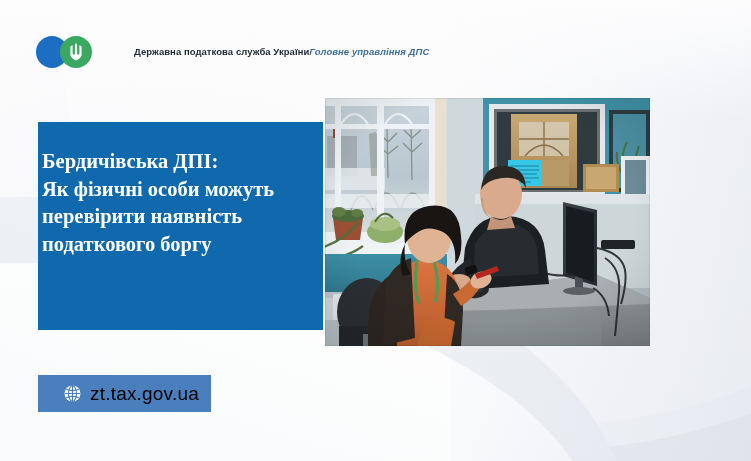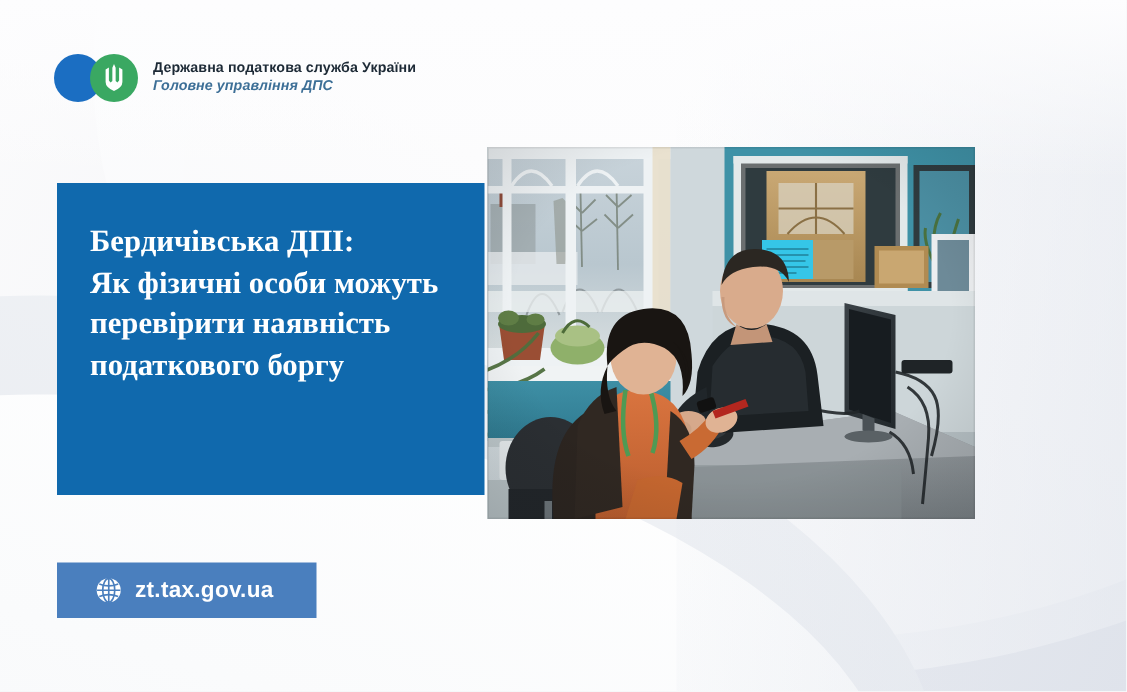"Державна податкова служба України" .logo-text { flex-direction: column -> row; margin-left: none -> 32px }
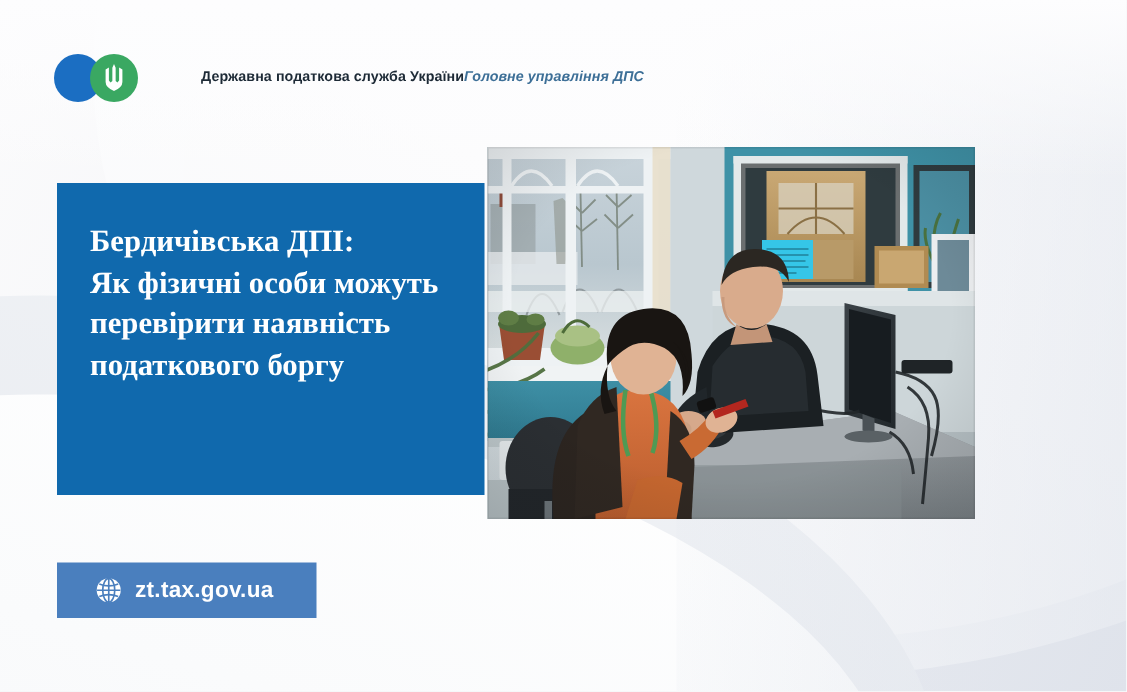"Бердичівська ДПІ:" .title-box { padding: 26px 18px 18px 22px -> 26px 18px 18px 4px }
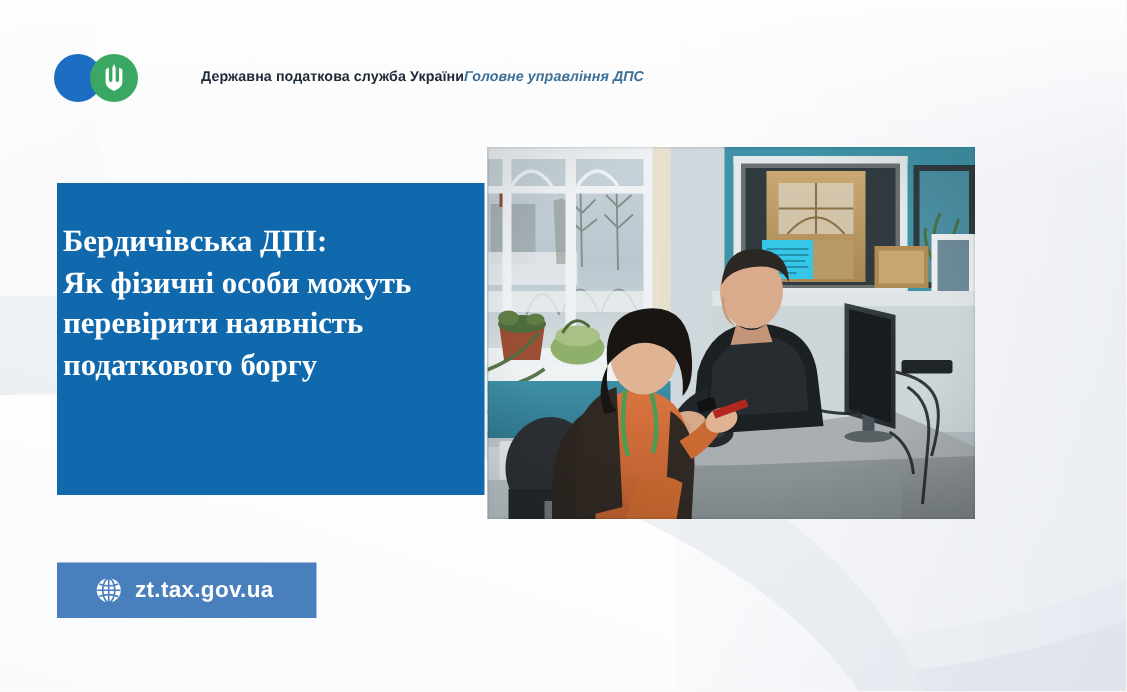"zt.tax.gov.ua" .url-text { color: #ffffff -> #000000; font-size: 15px -> 19px; font-weight: bold -> normal }
